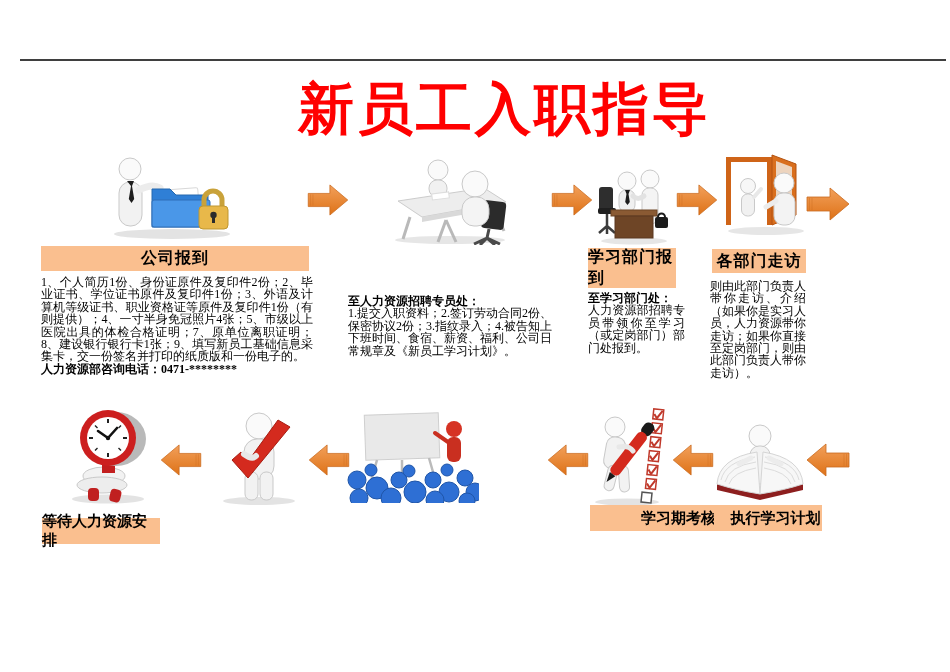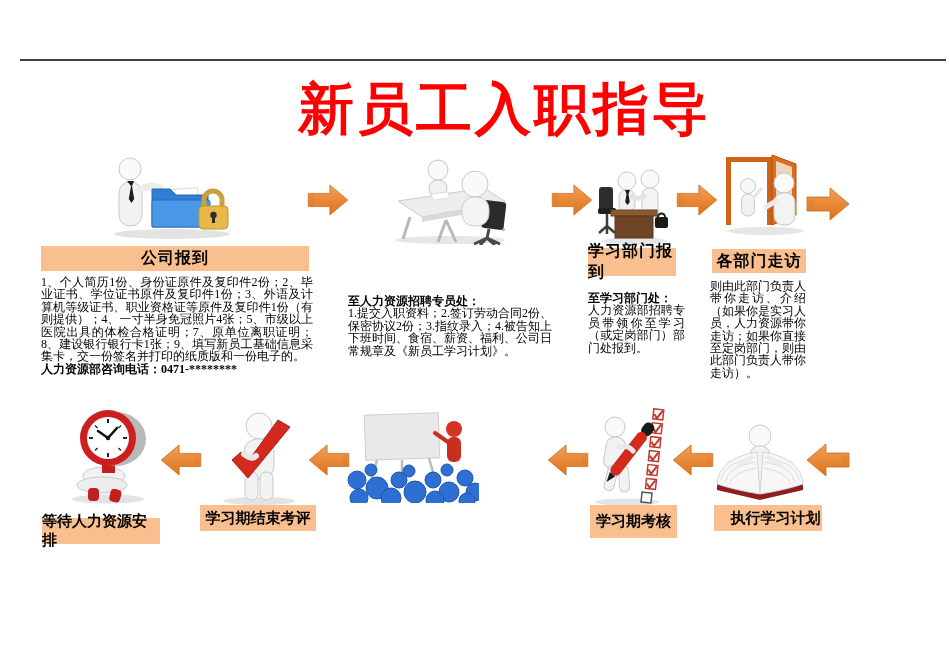"学习部门报到" div.label { height: 28px -> 40px }
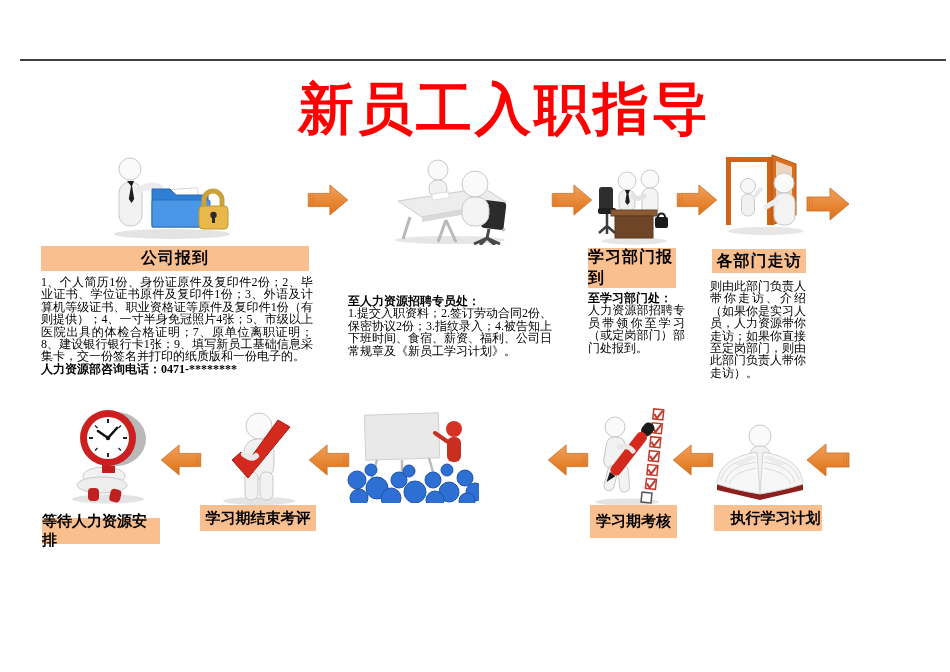"学习期结束考评" div.label { html: <div>学习期结束考评</div> -> none }
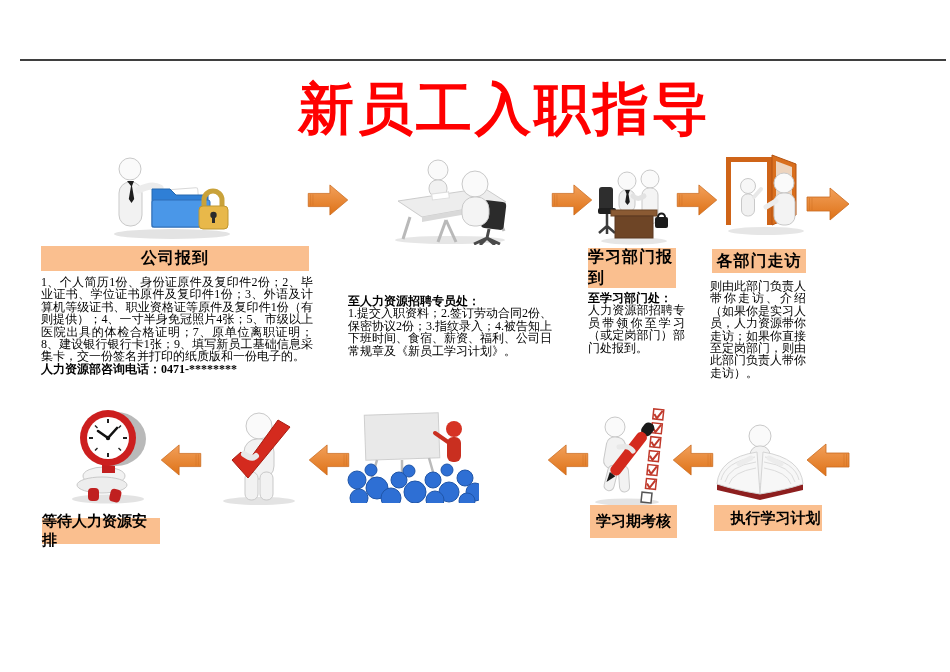"学习期考核" div.label { height: 33px -> 26px; padding-left: none -> 45px }
